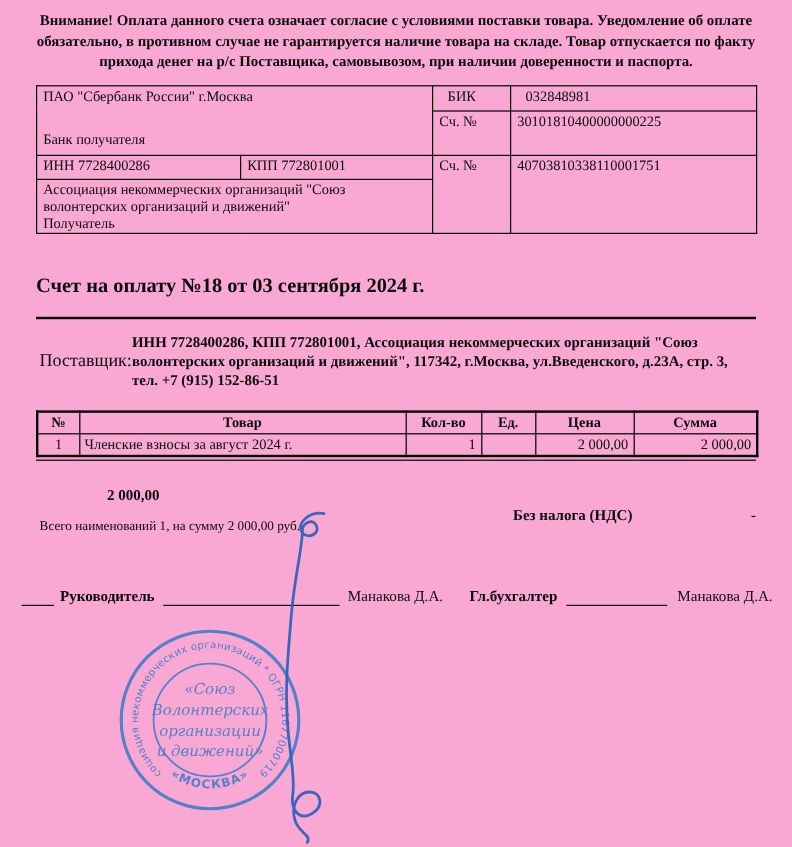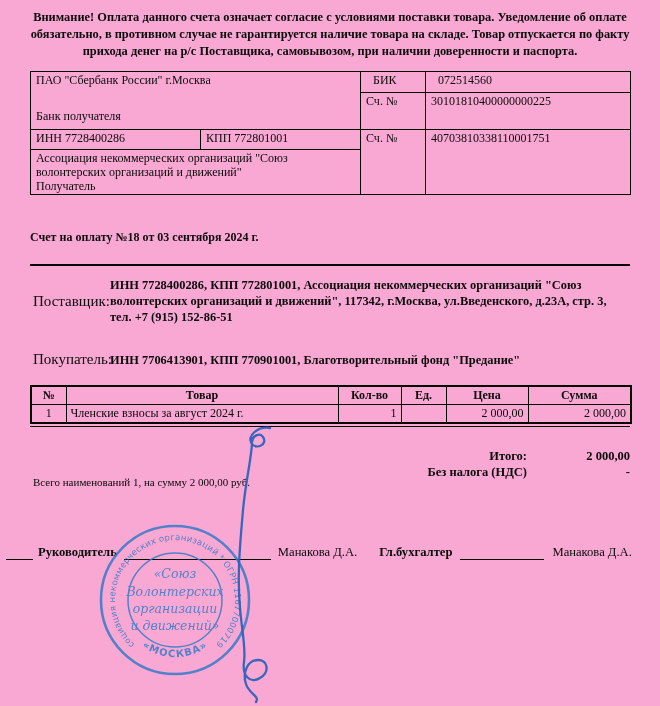"072514560" td.h18 { text: 072514560 -> 032848981 }
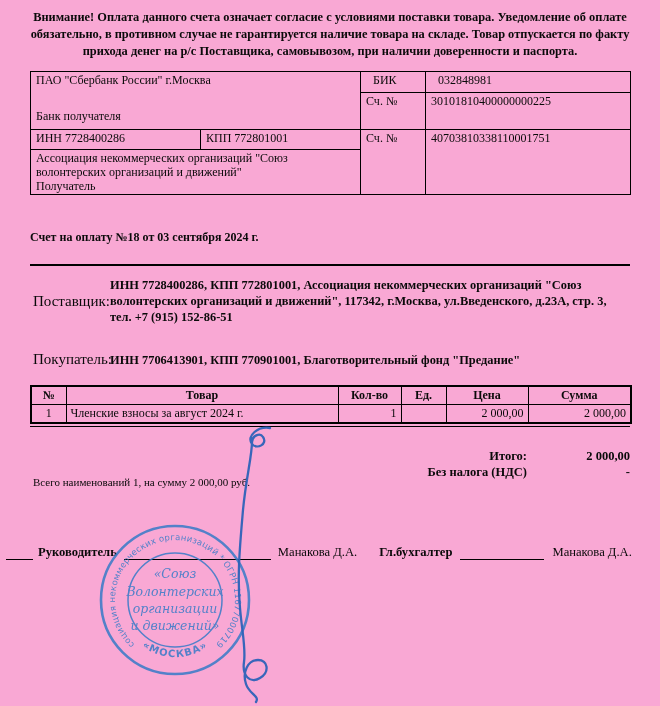"Счет на оплату №18 от" .doc-title { font-size: 12px -> 17px }
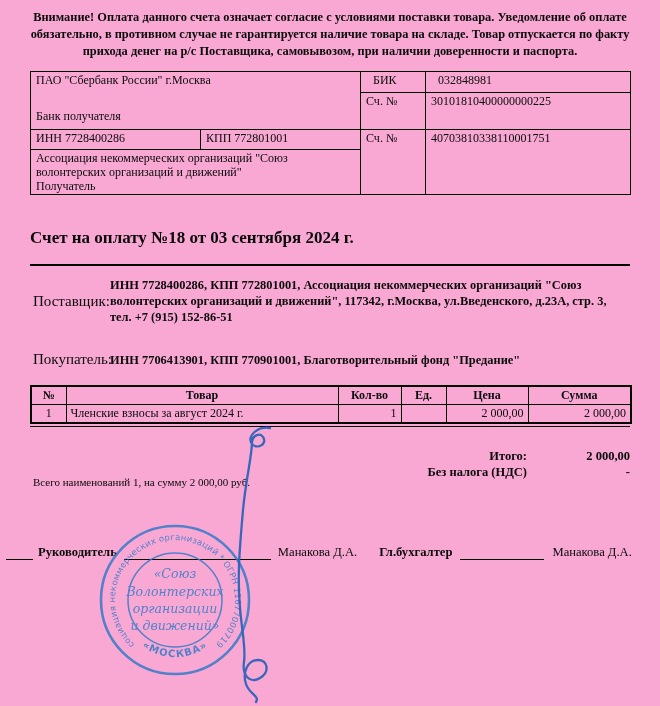"Покупатель:" div.party { html: <div> <div>Покупатель:</div> <div>ИНН 7706413901, КПП 770901001, Благотворительный фонд "Предание"</div> </div> -> none }
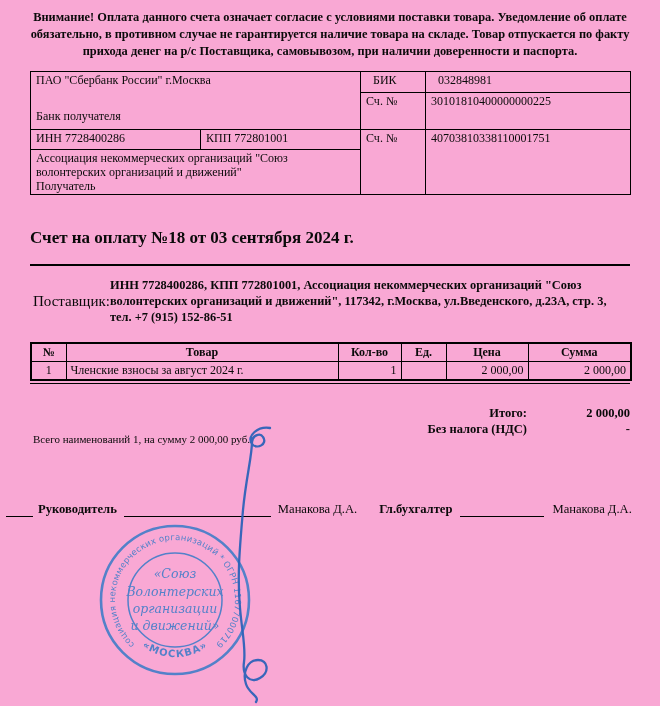"Итого:" span.t-label { html: <span>Итого:</span> -> none }
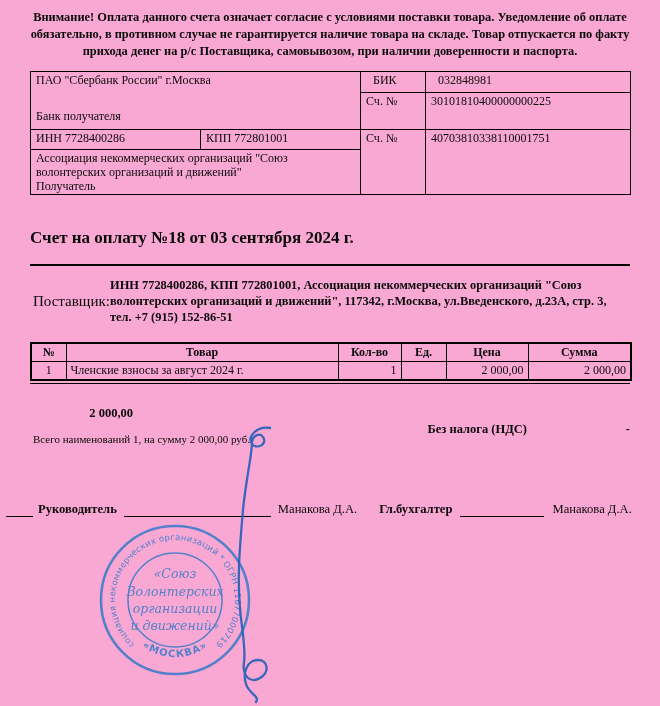"Руководитель" .sig-row { margin: 52px 0 0 0 -> 40px 0 0 0; padding-left: 6px -> 18px }
